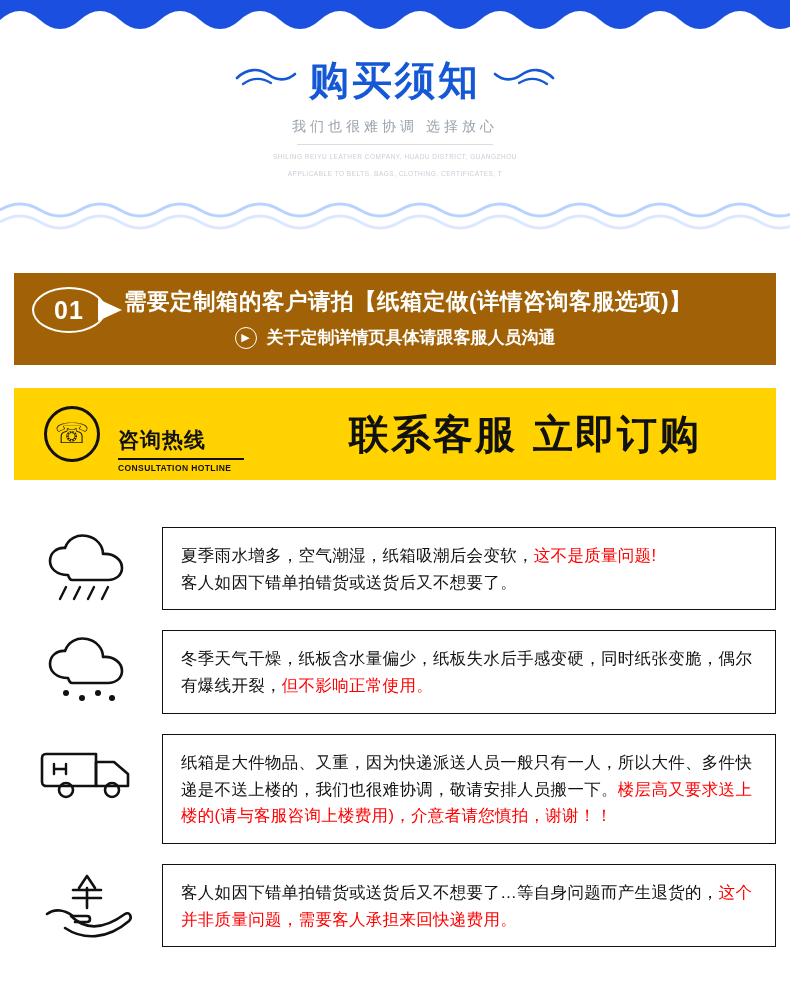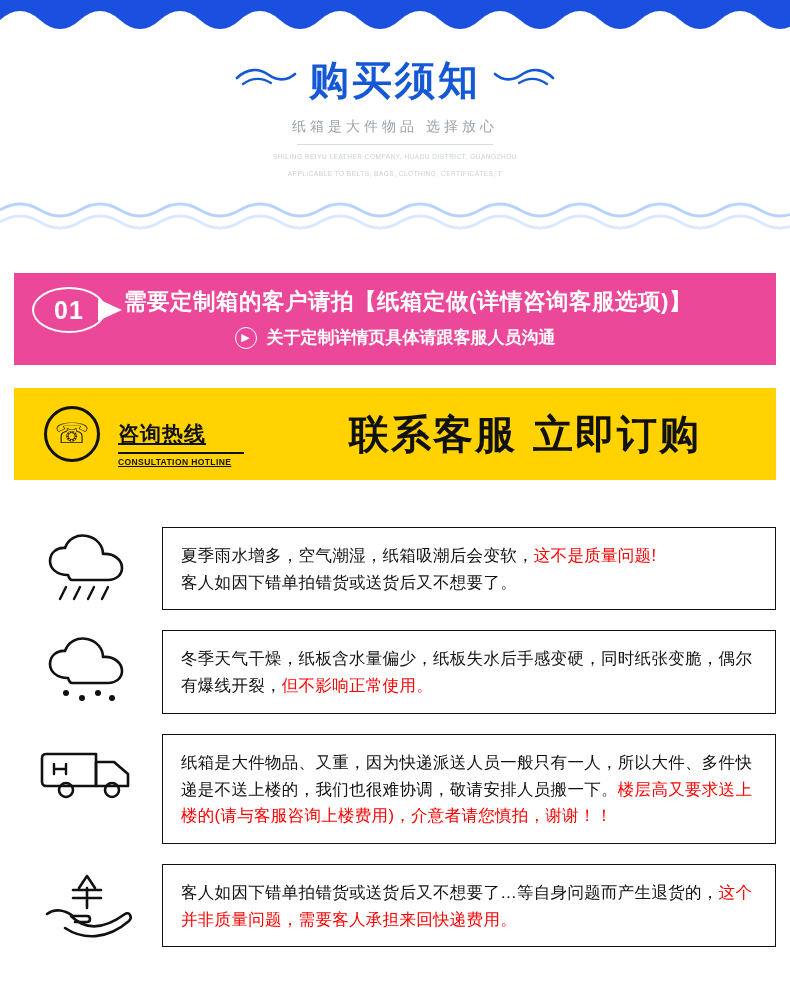"纸箱是大件物品 选择放心" div.sub-title { text: 纸箱是大件物品 -> 我们也很难协调 }
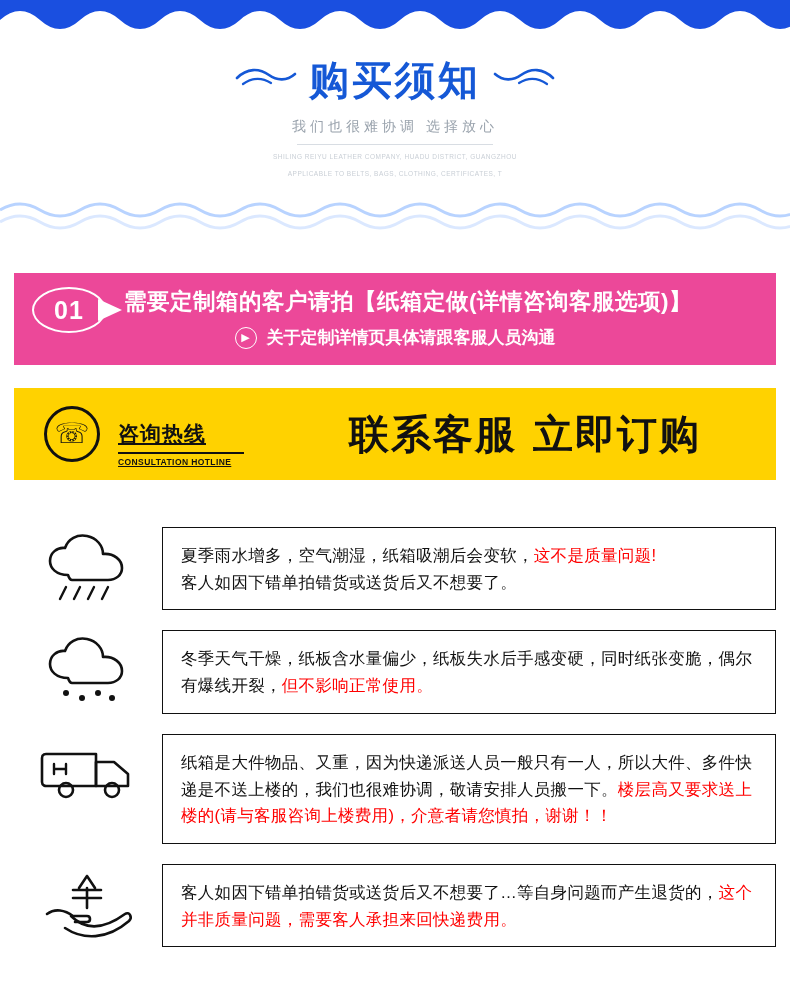"01" .blue-banner { background: #ec4899 -> #a16207 }
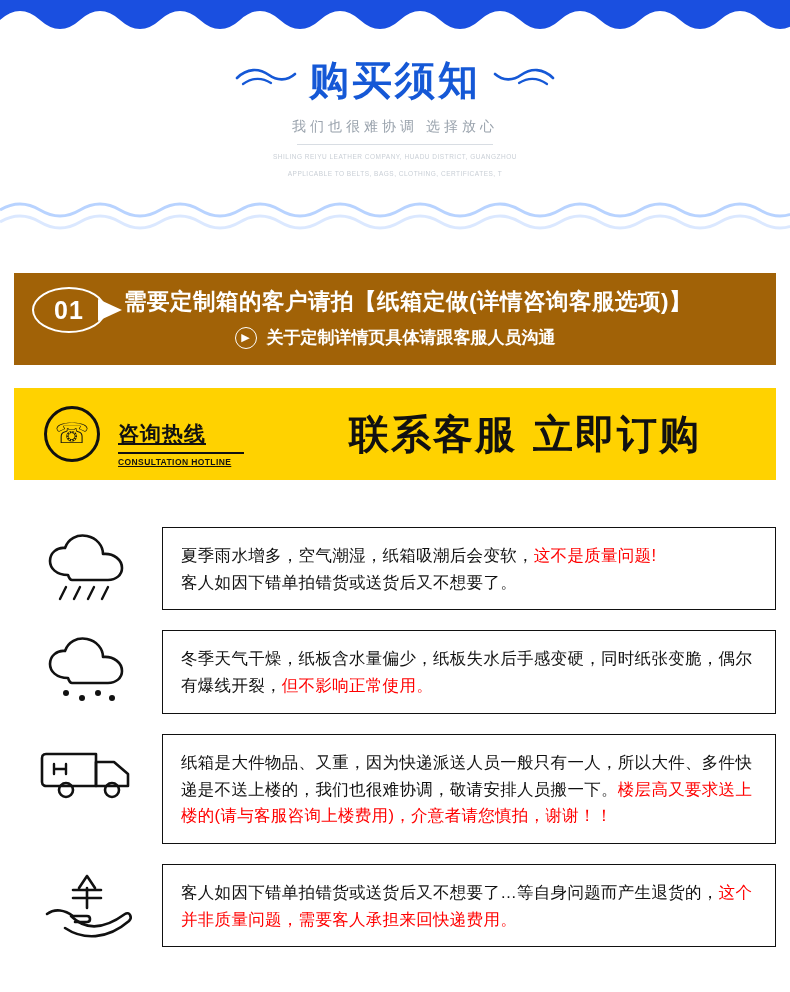"咨询热线" .hotline-block { text-decoration: underline -> none; top: 32px -> 38px }
